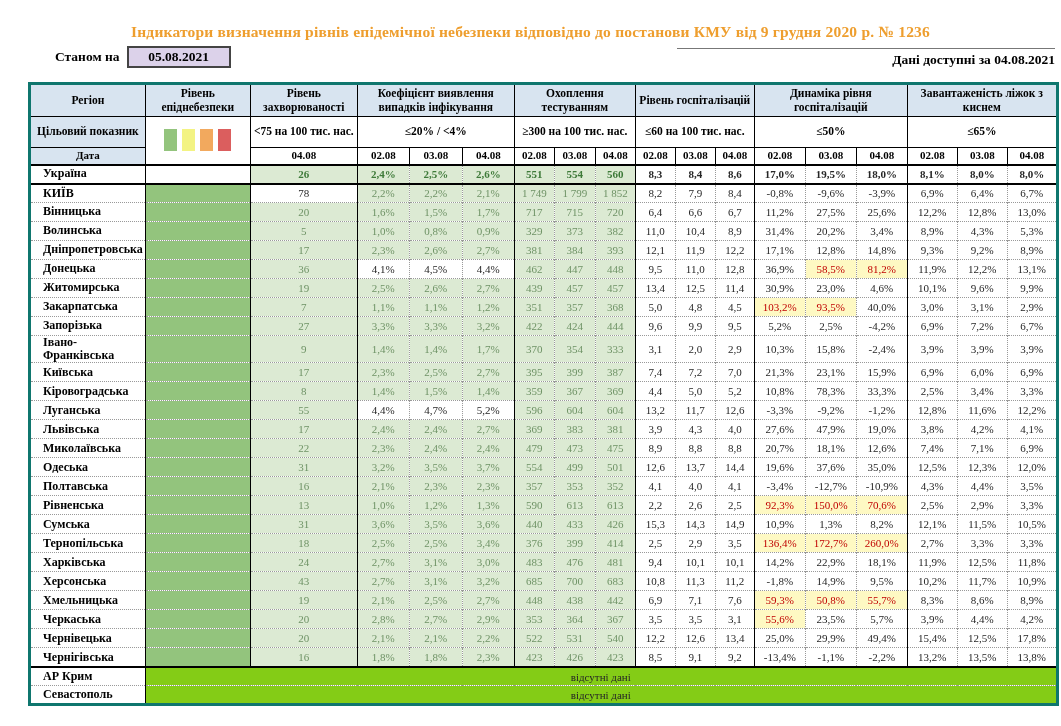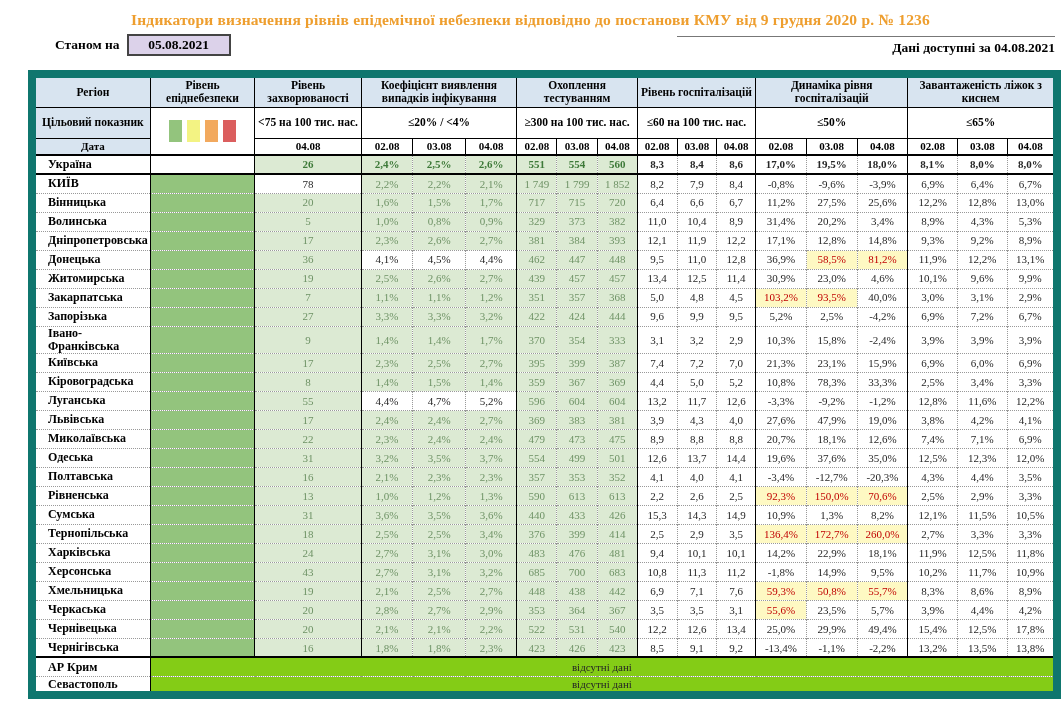"Індикатори визначення рівнів епідемічної" .title { padding-top: 11px -> 23px }
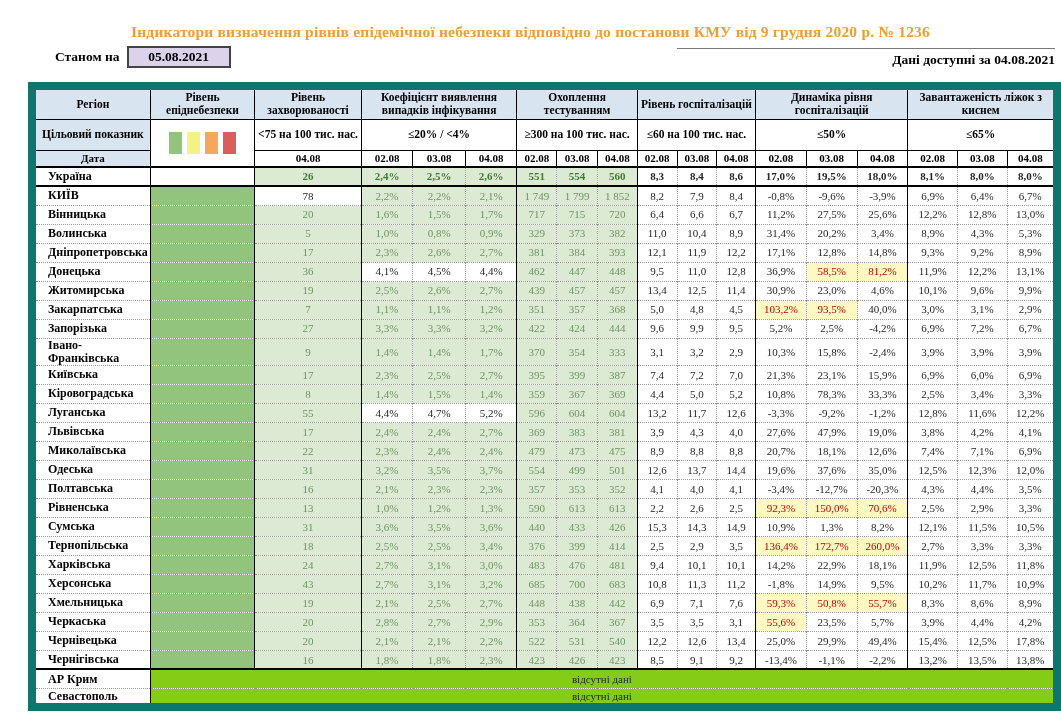"Регіон" table { border: 8px solid #0f766e -> 3px solid #0f766e }
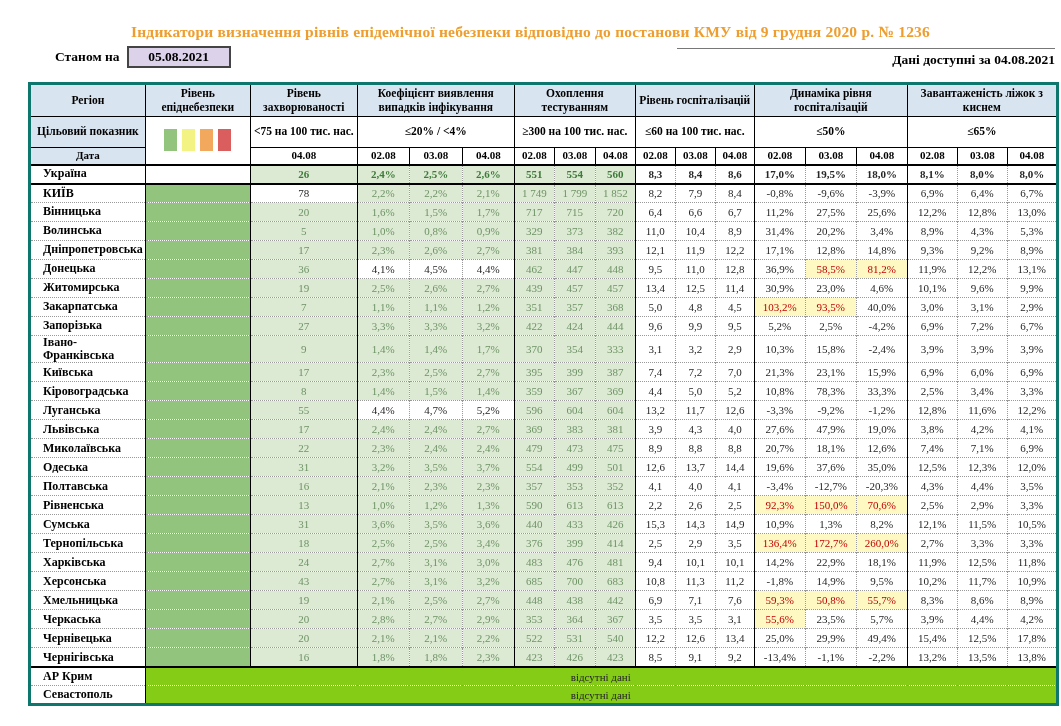"3,2" td.sub { text: 3,2 -> 2,0 }
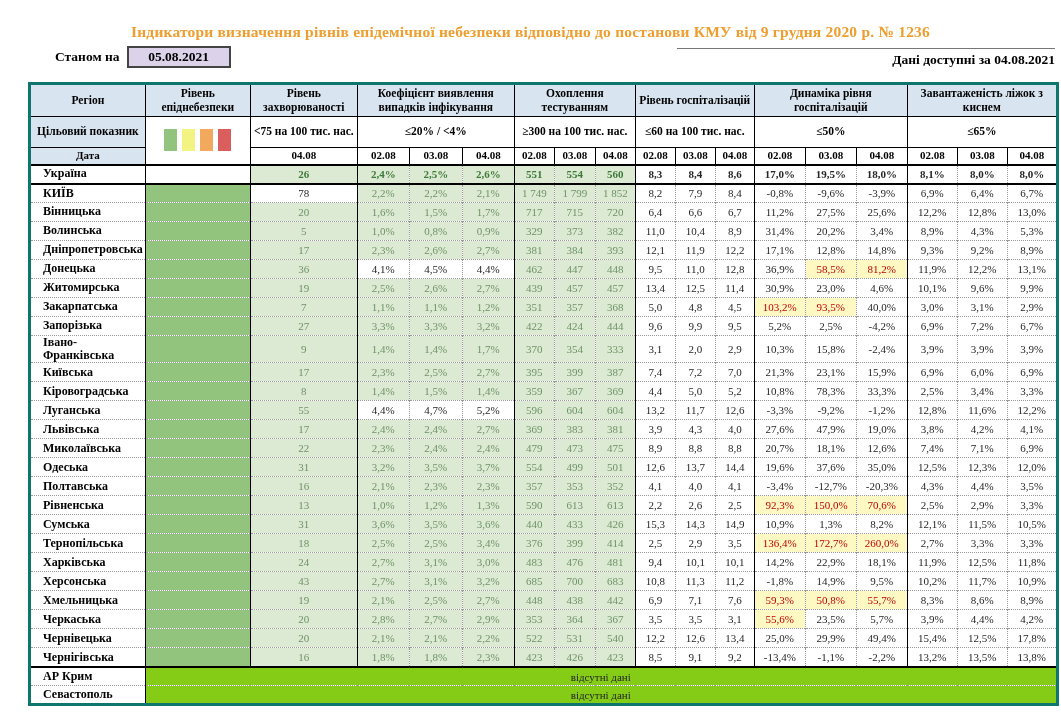"-20,3%" td.sub { text: -20,3% -> -10,9% }
